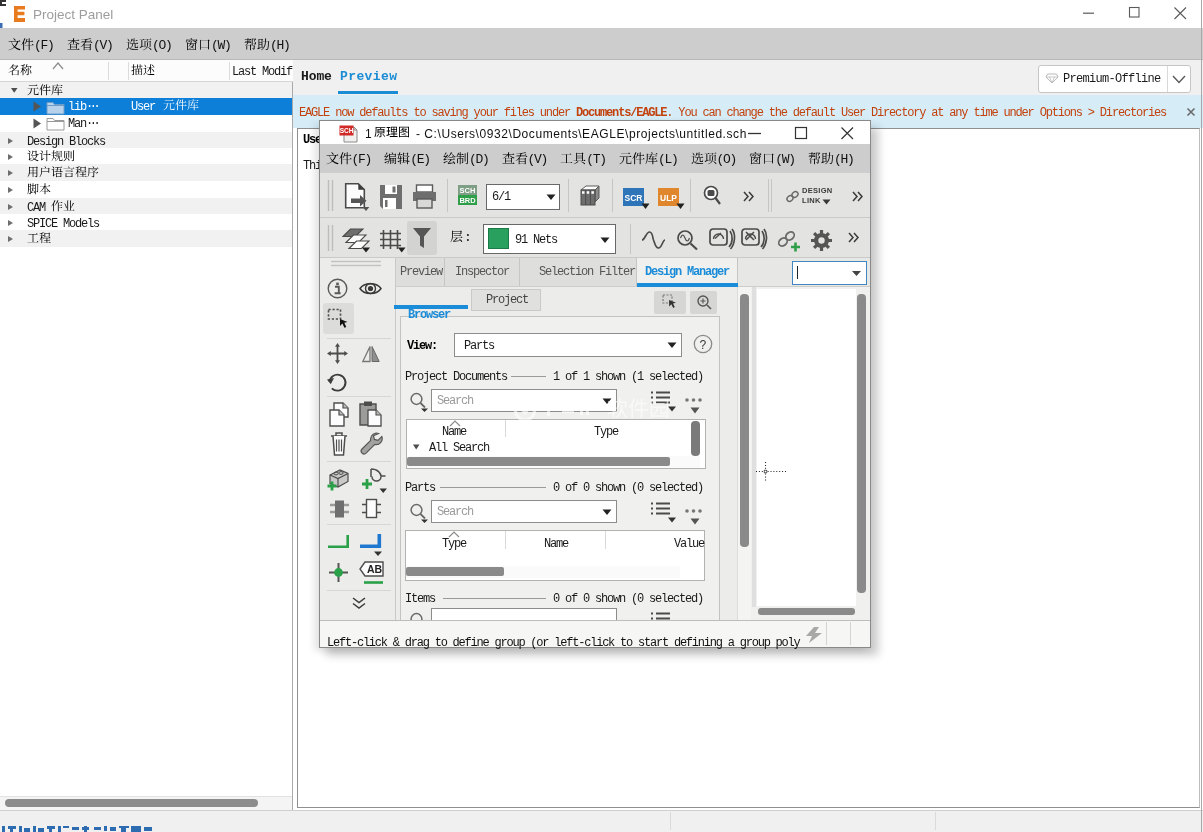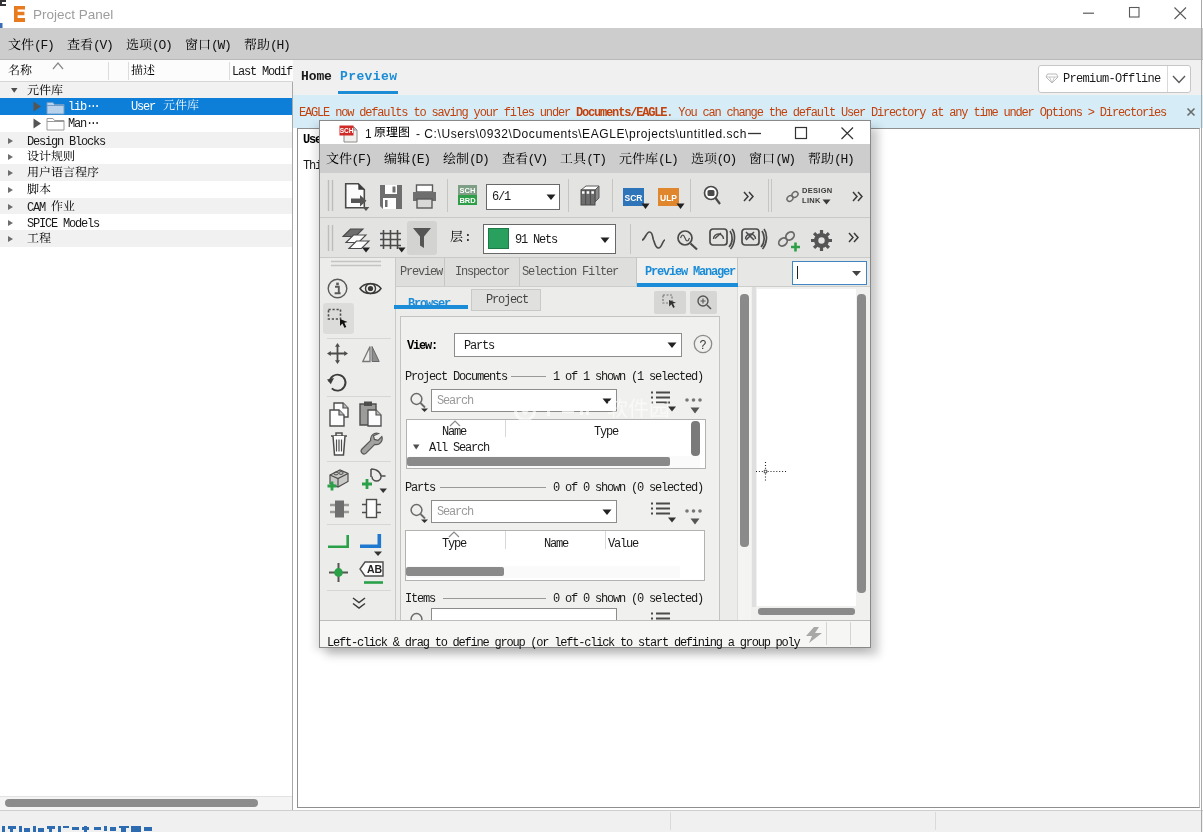"Selection Filter" div.m12 { left: 522px -> 539px }
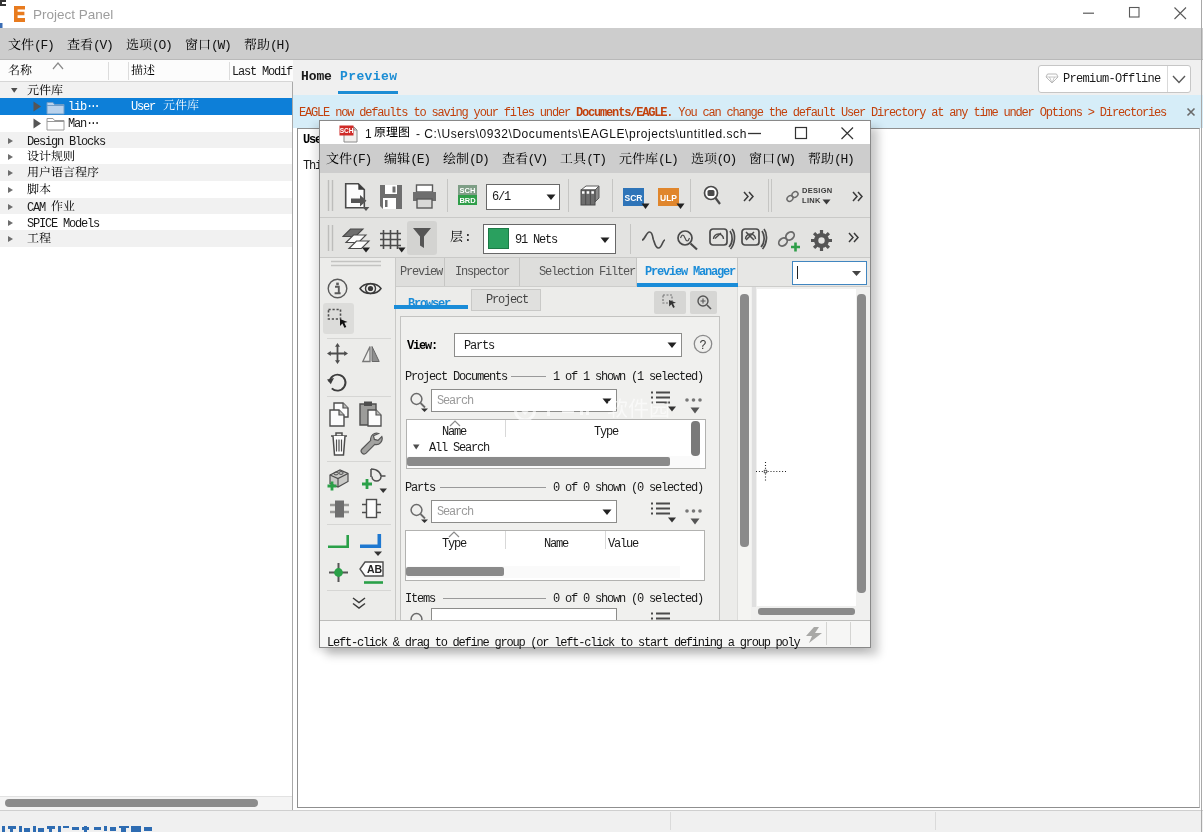"Preview Manager" div.m12b { text: Preview -> Design }
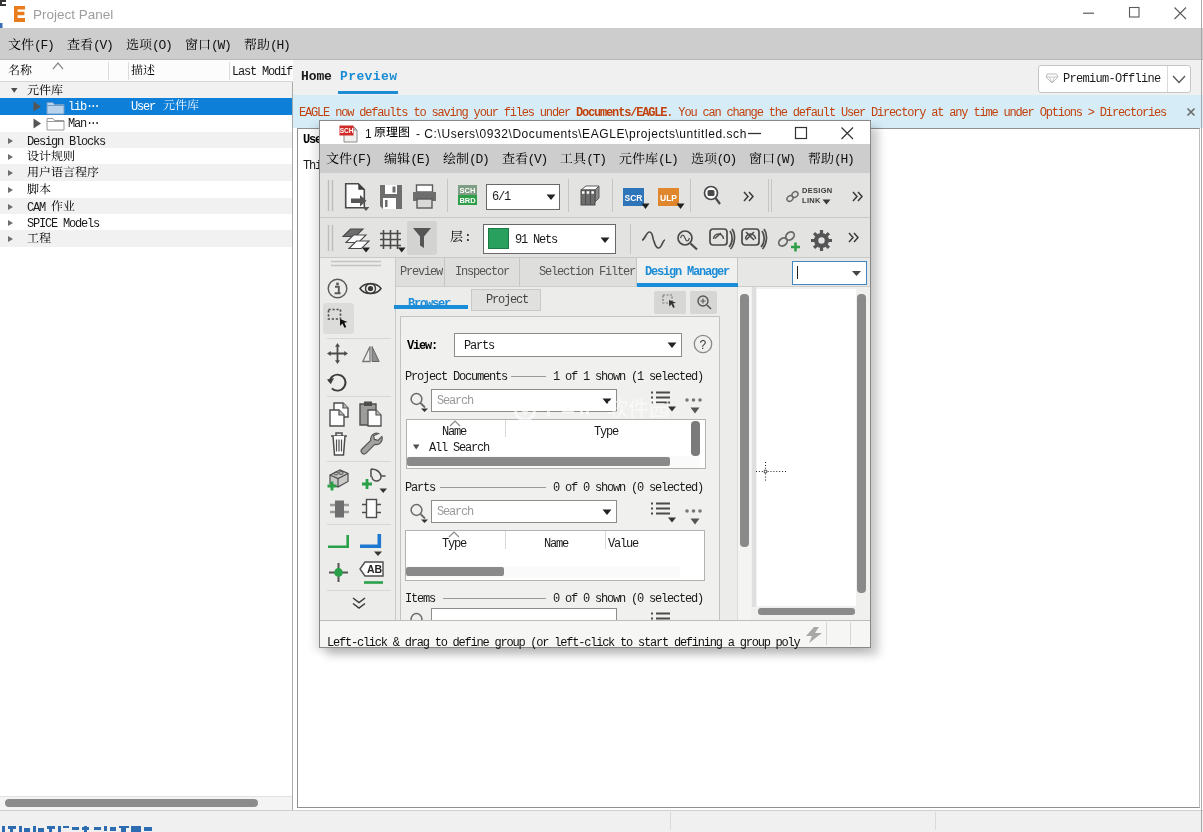"Browser" div.m12b { top: 297px -> 308px }
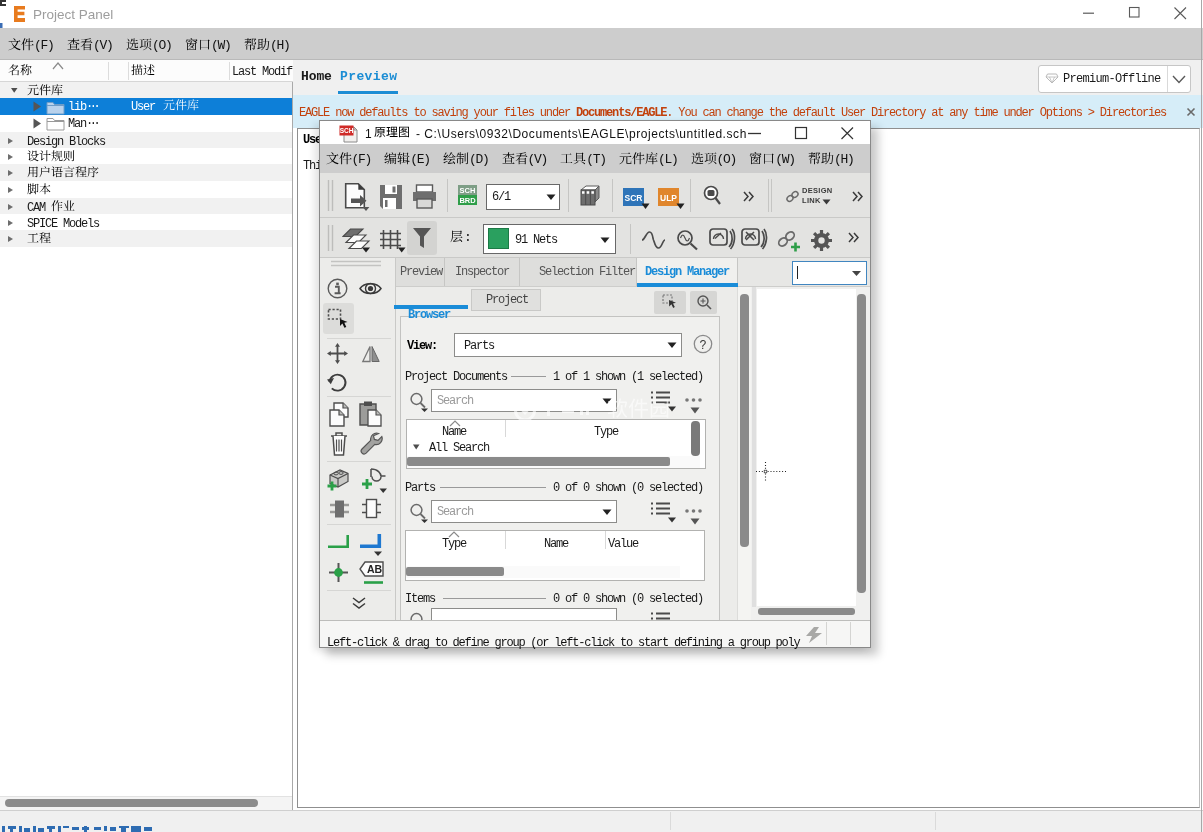"Value" div.m12 { left: 608px -> 674px }
